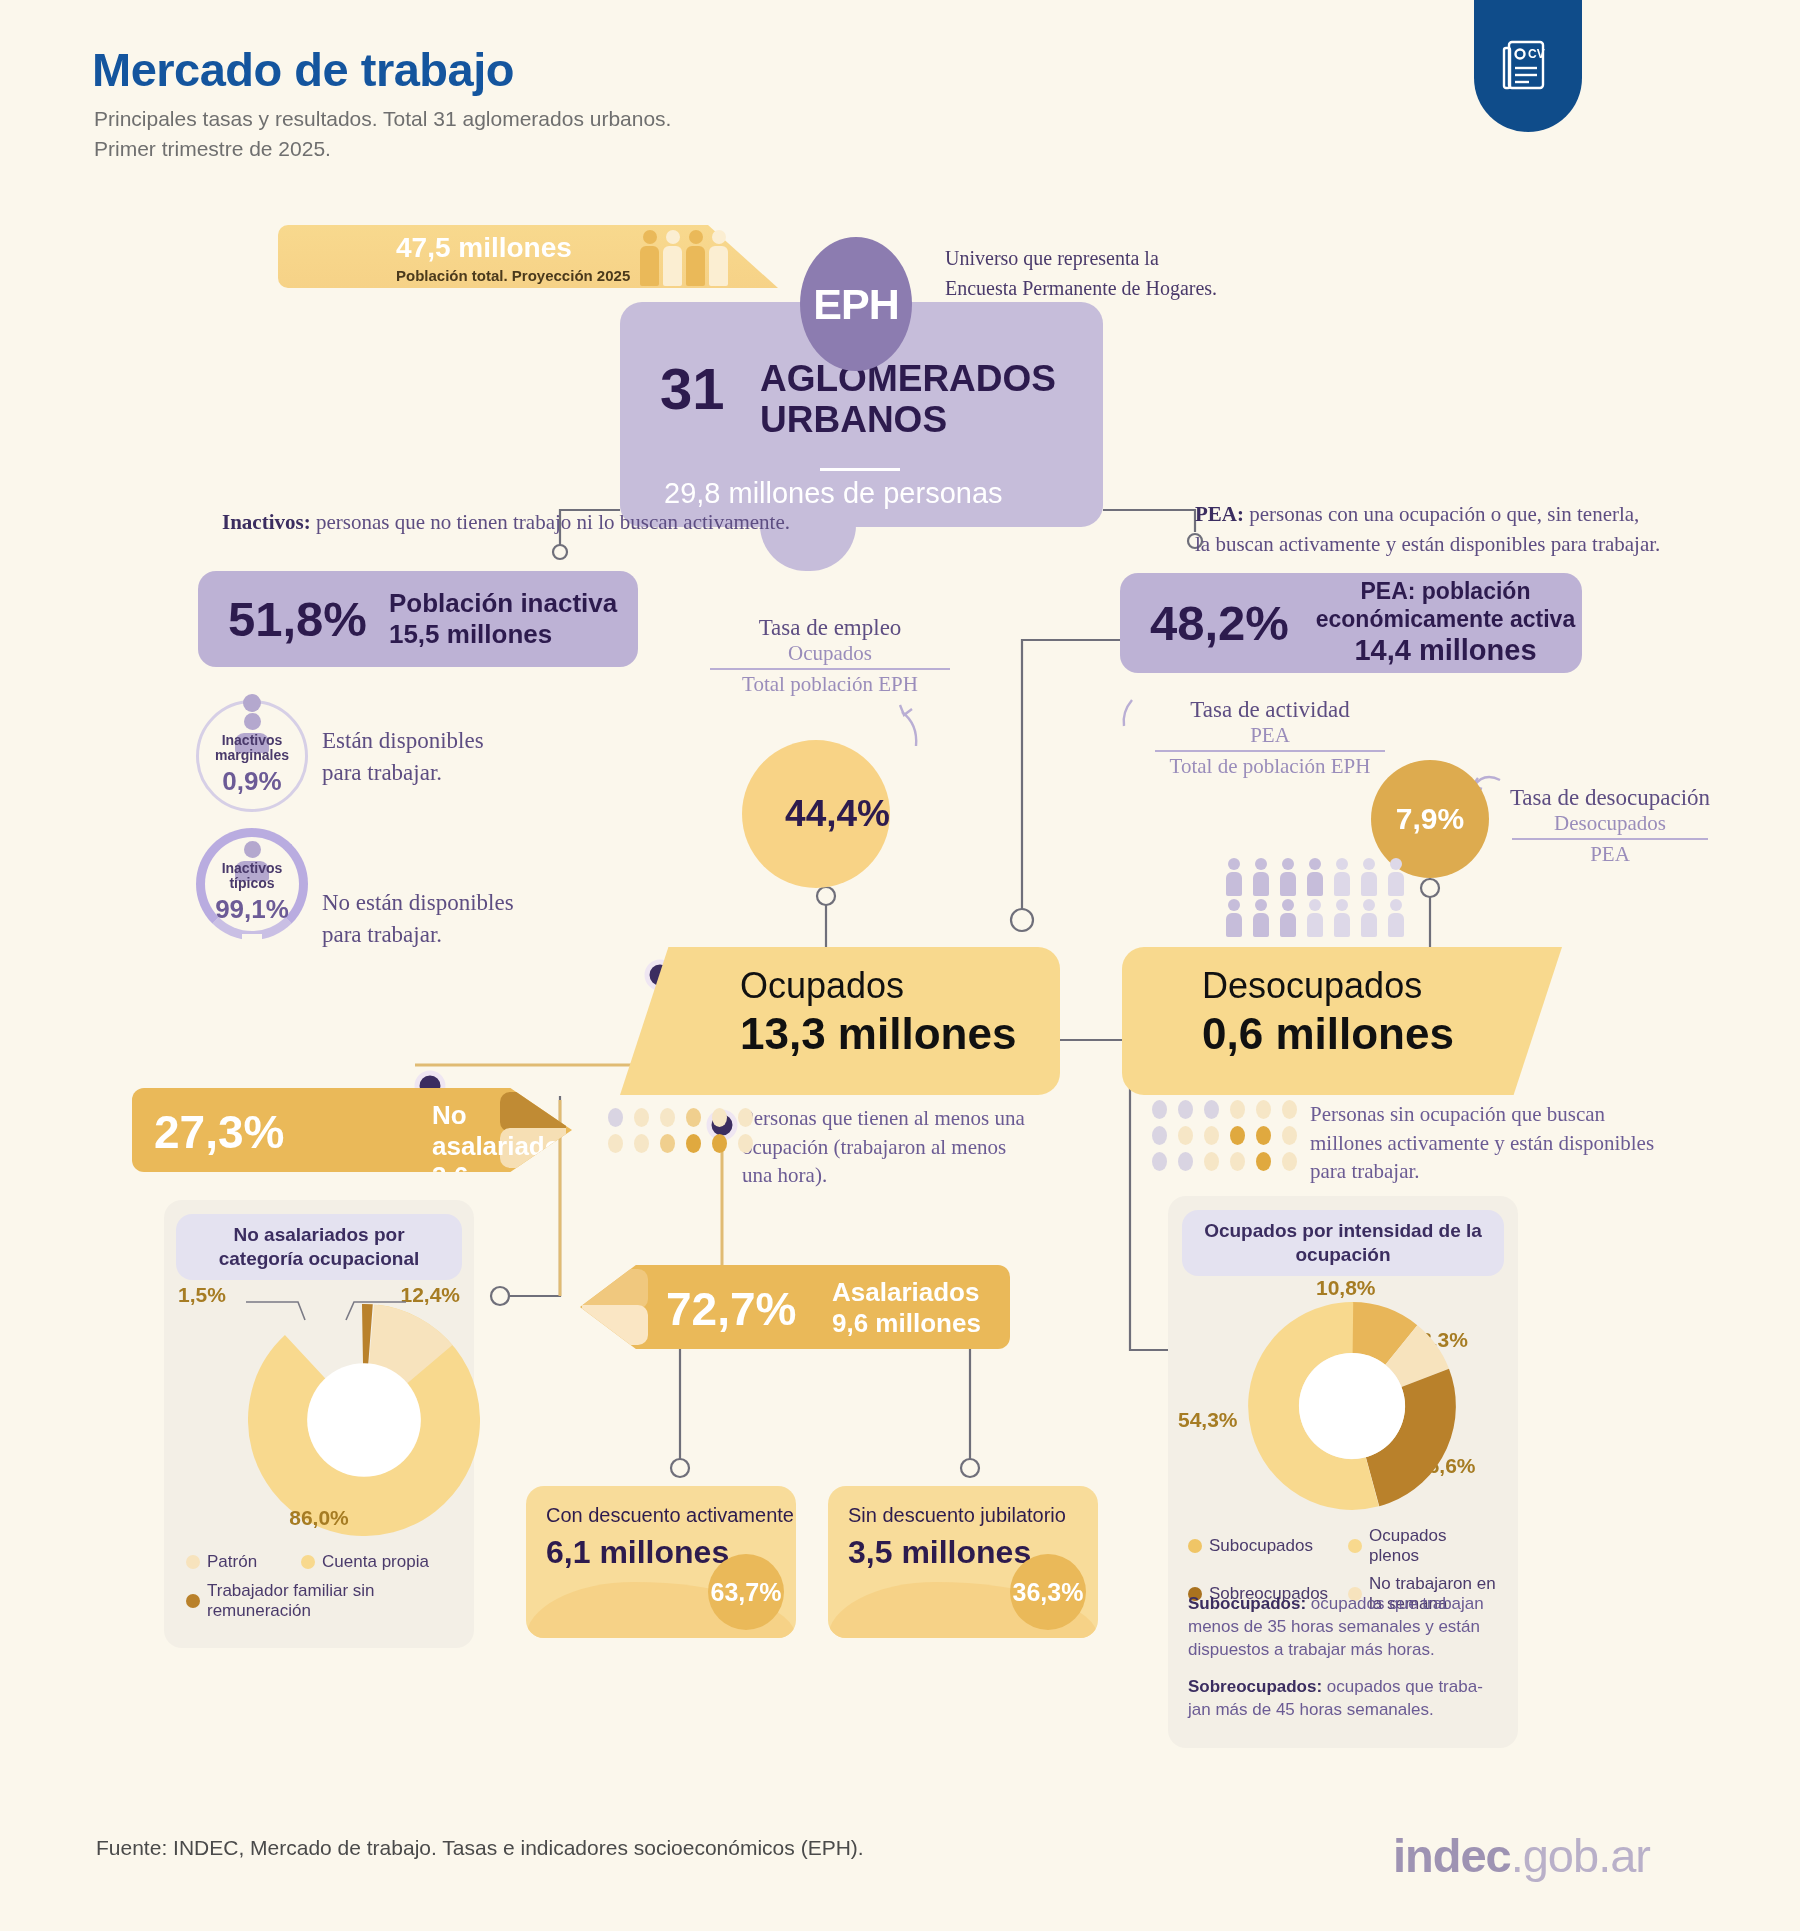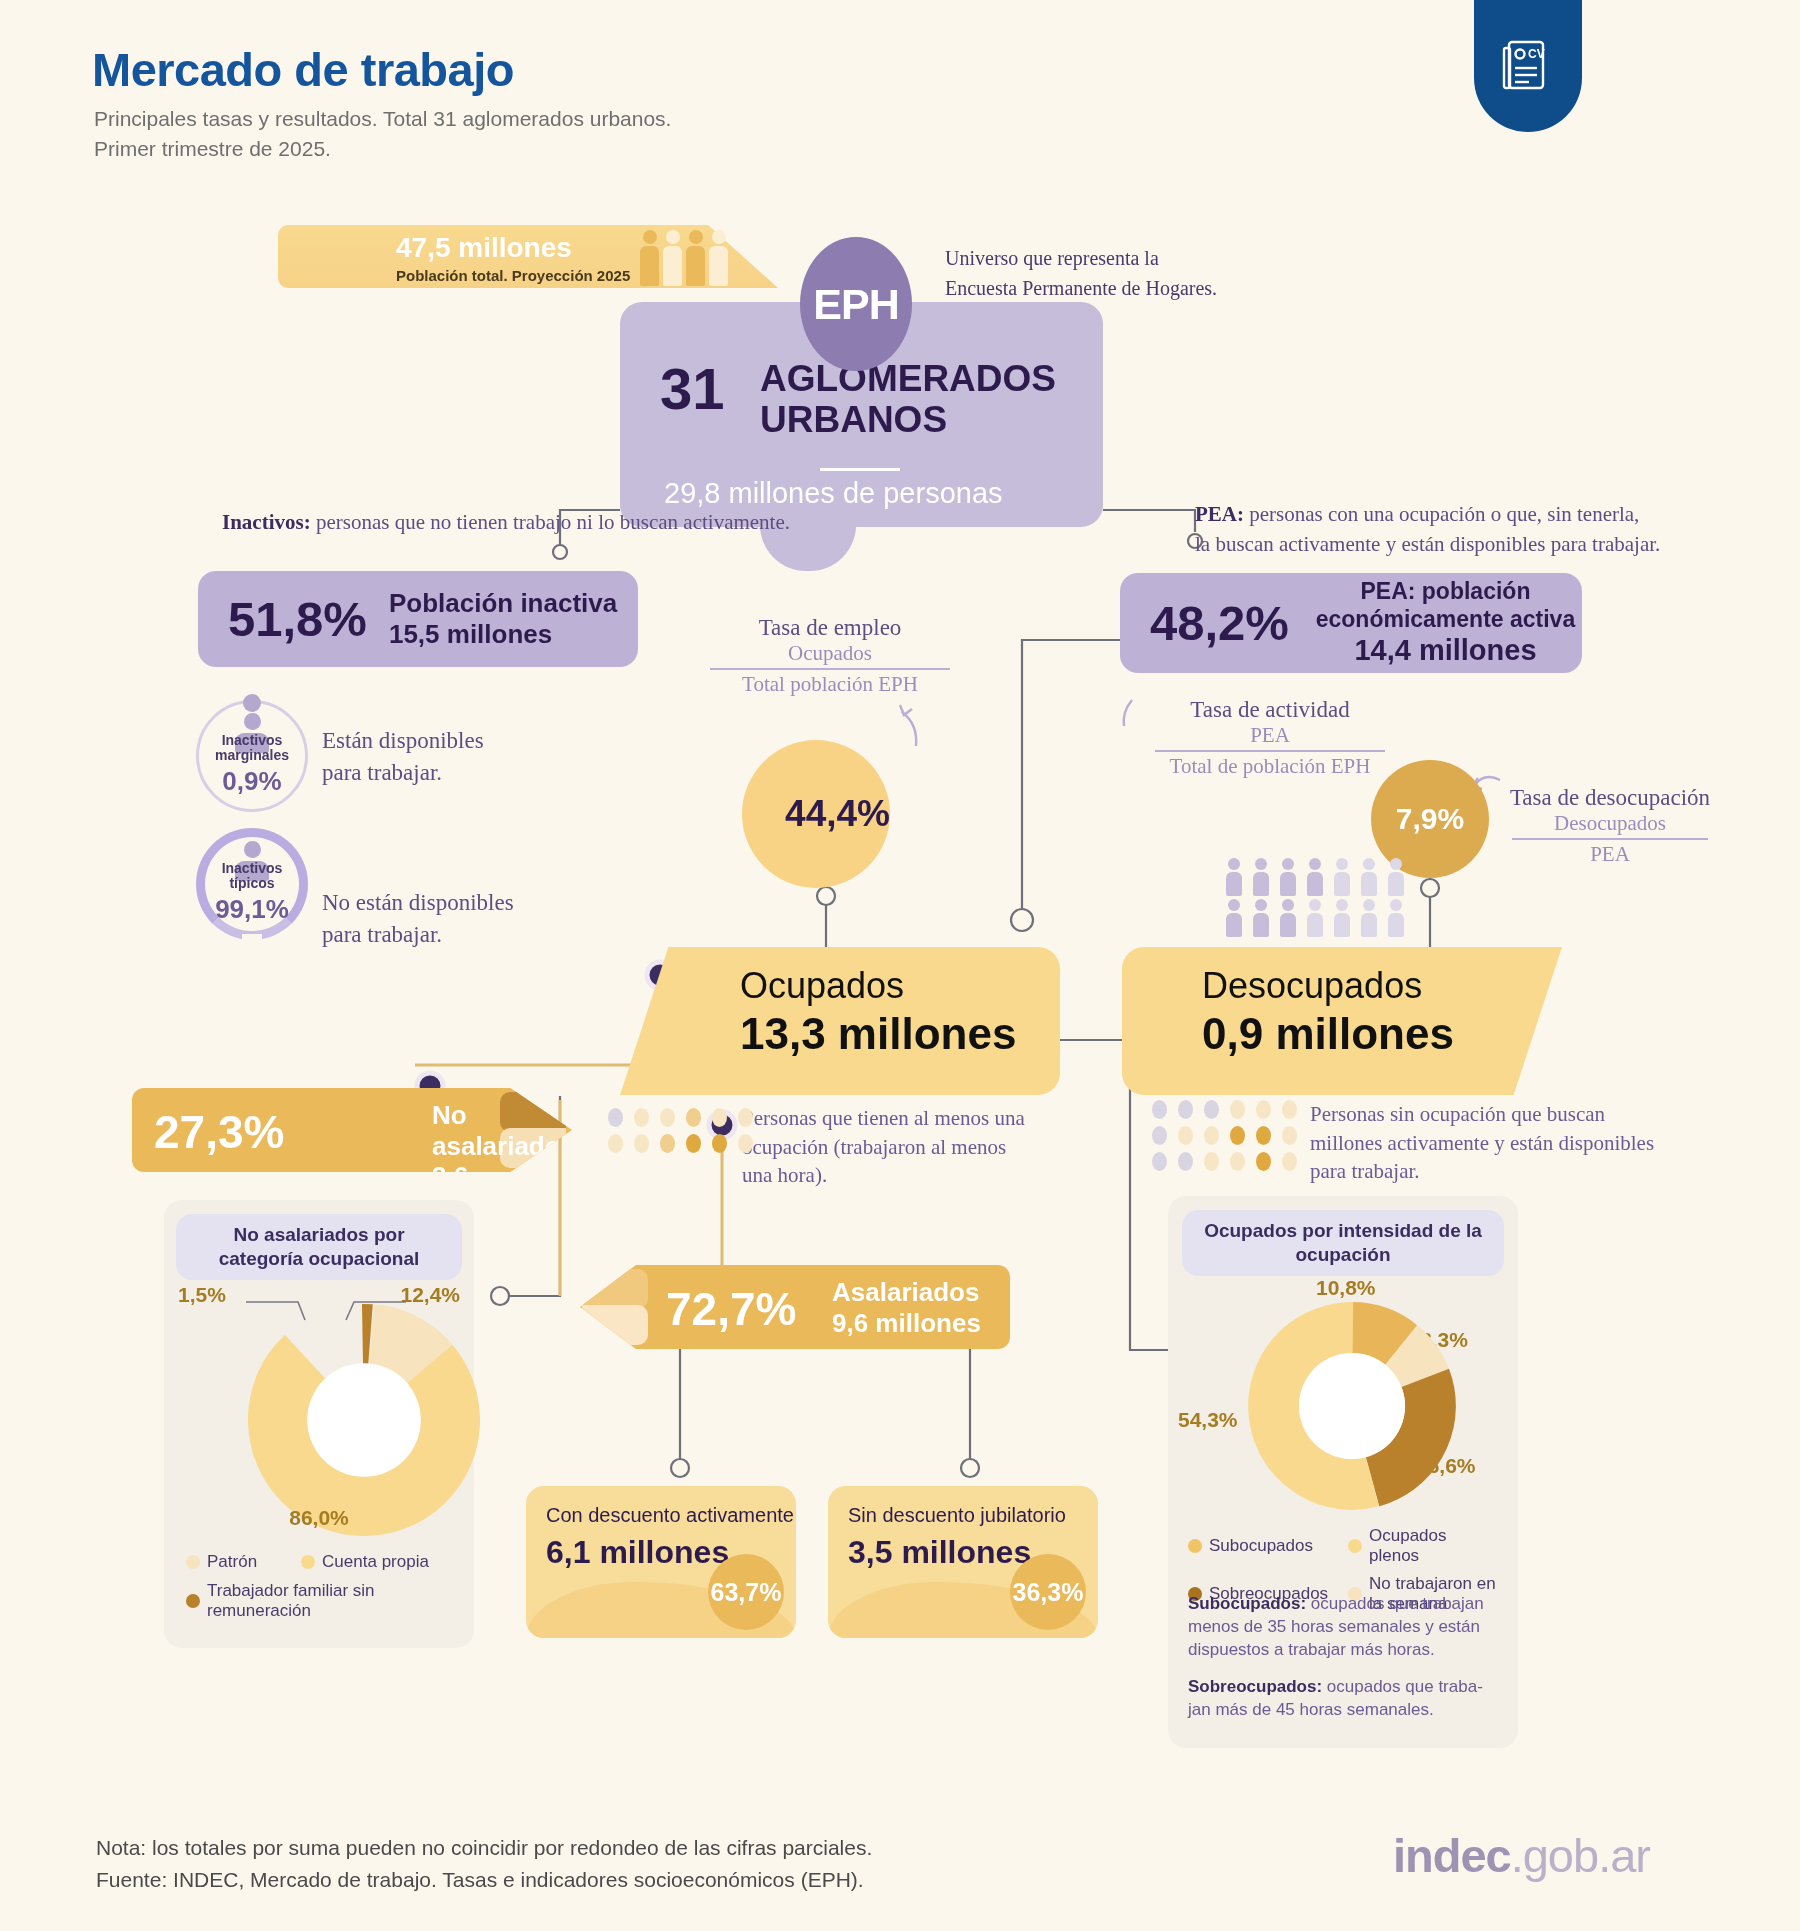"0,9 millones" div.t2 { text: 0,9 -> 0,6 }
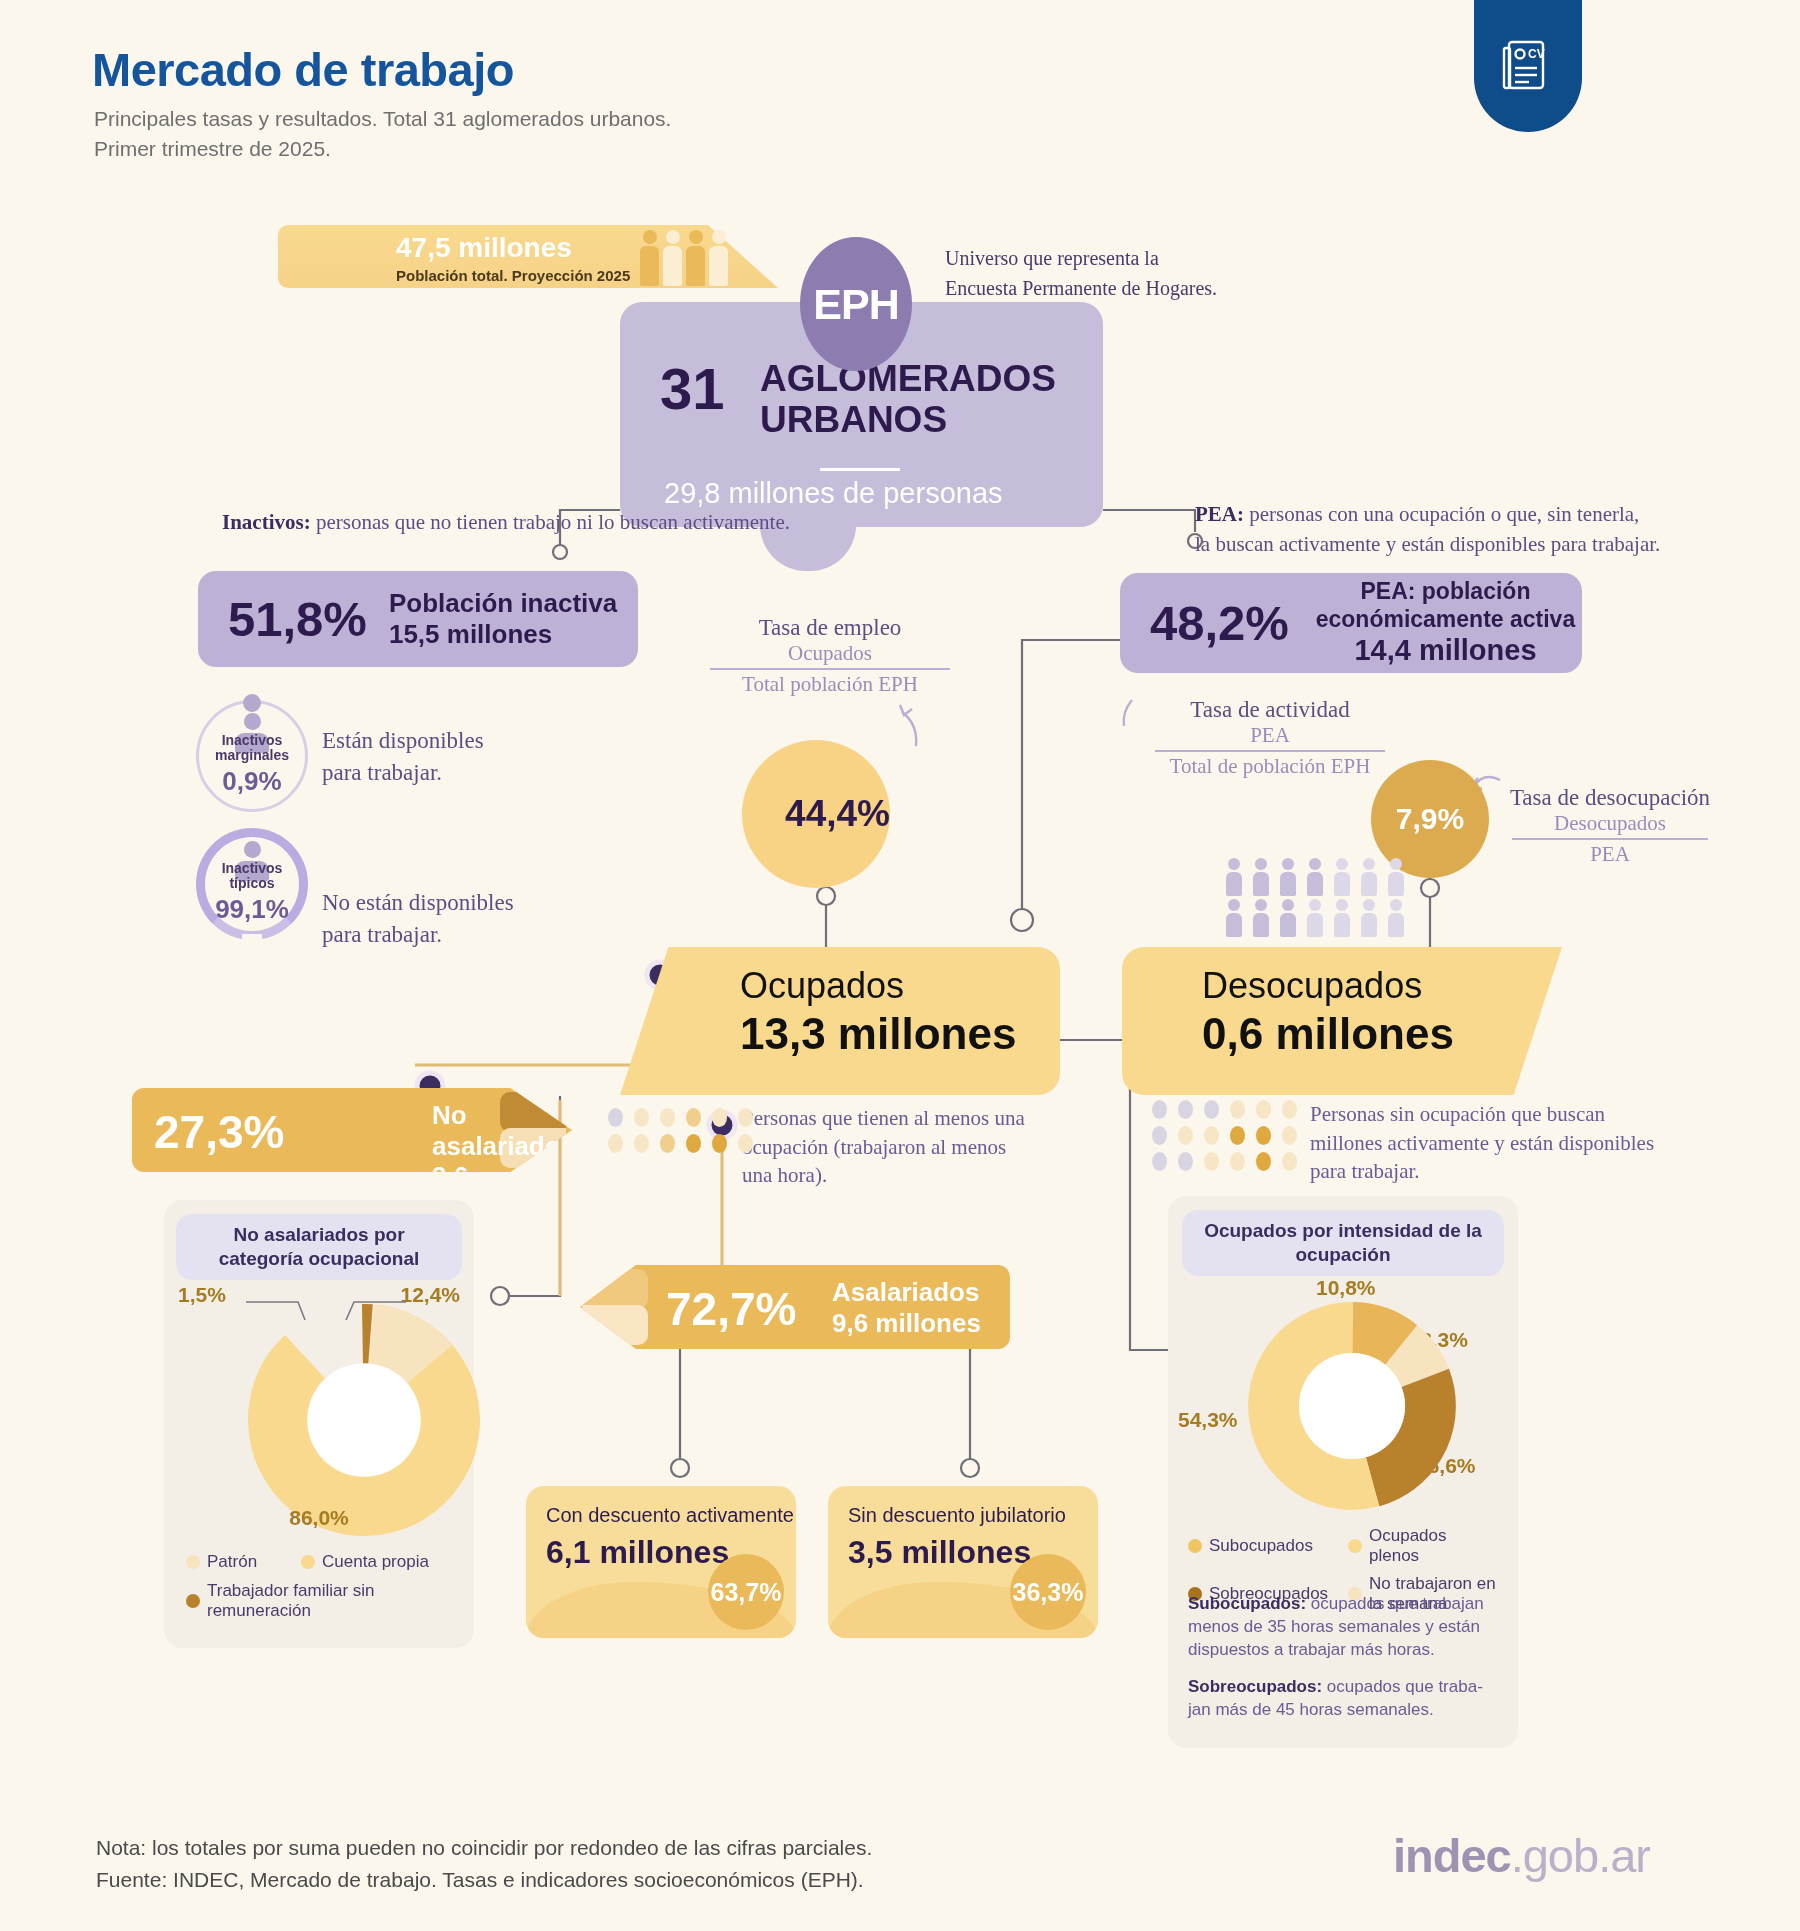"Nota: los totales por suma" div { html: <div>Nota: los totales por suma pueden no coincidir por redondeo de las cifras parciales.</div> -> none }
